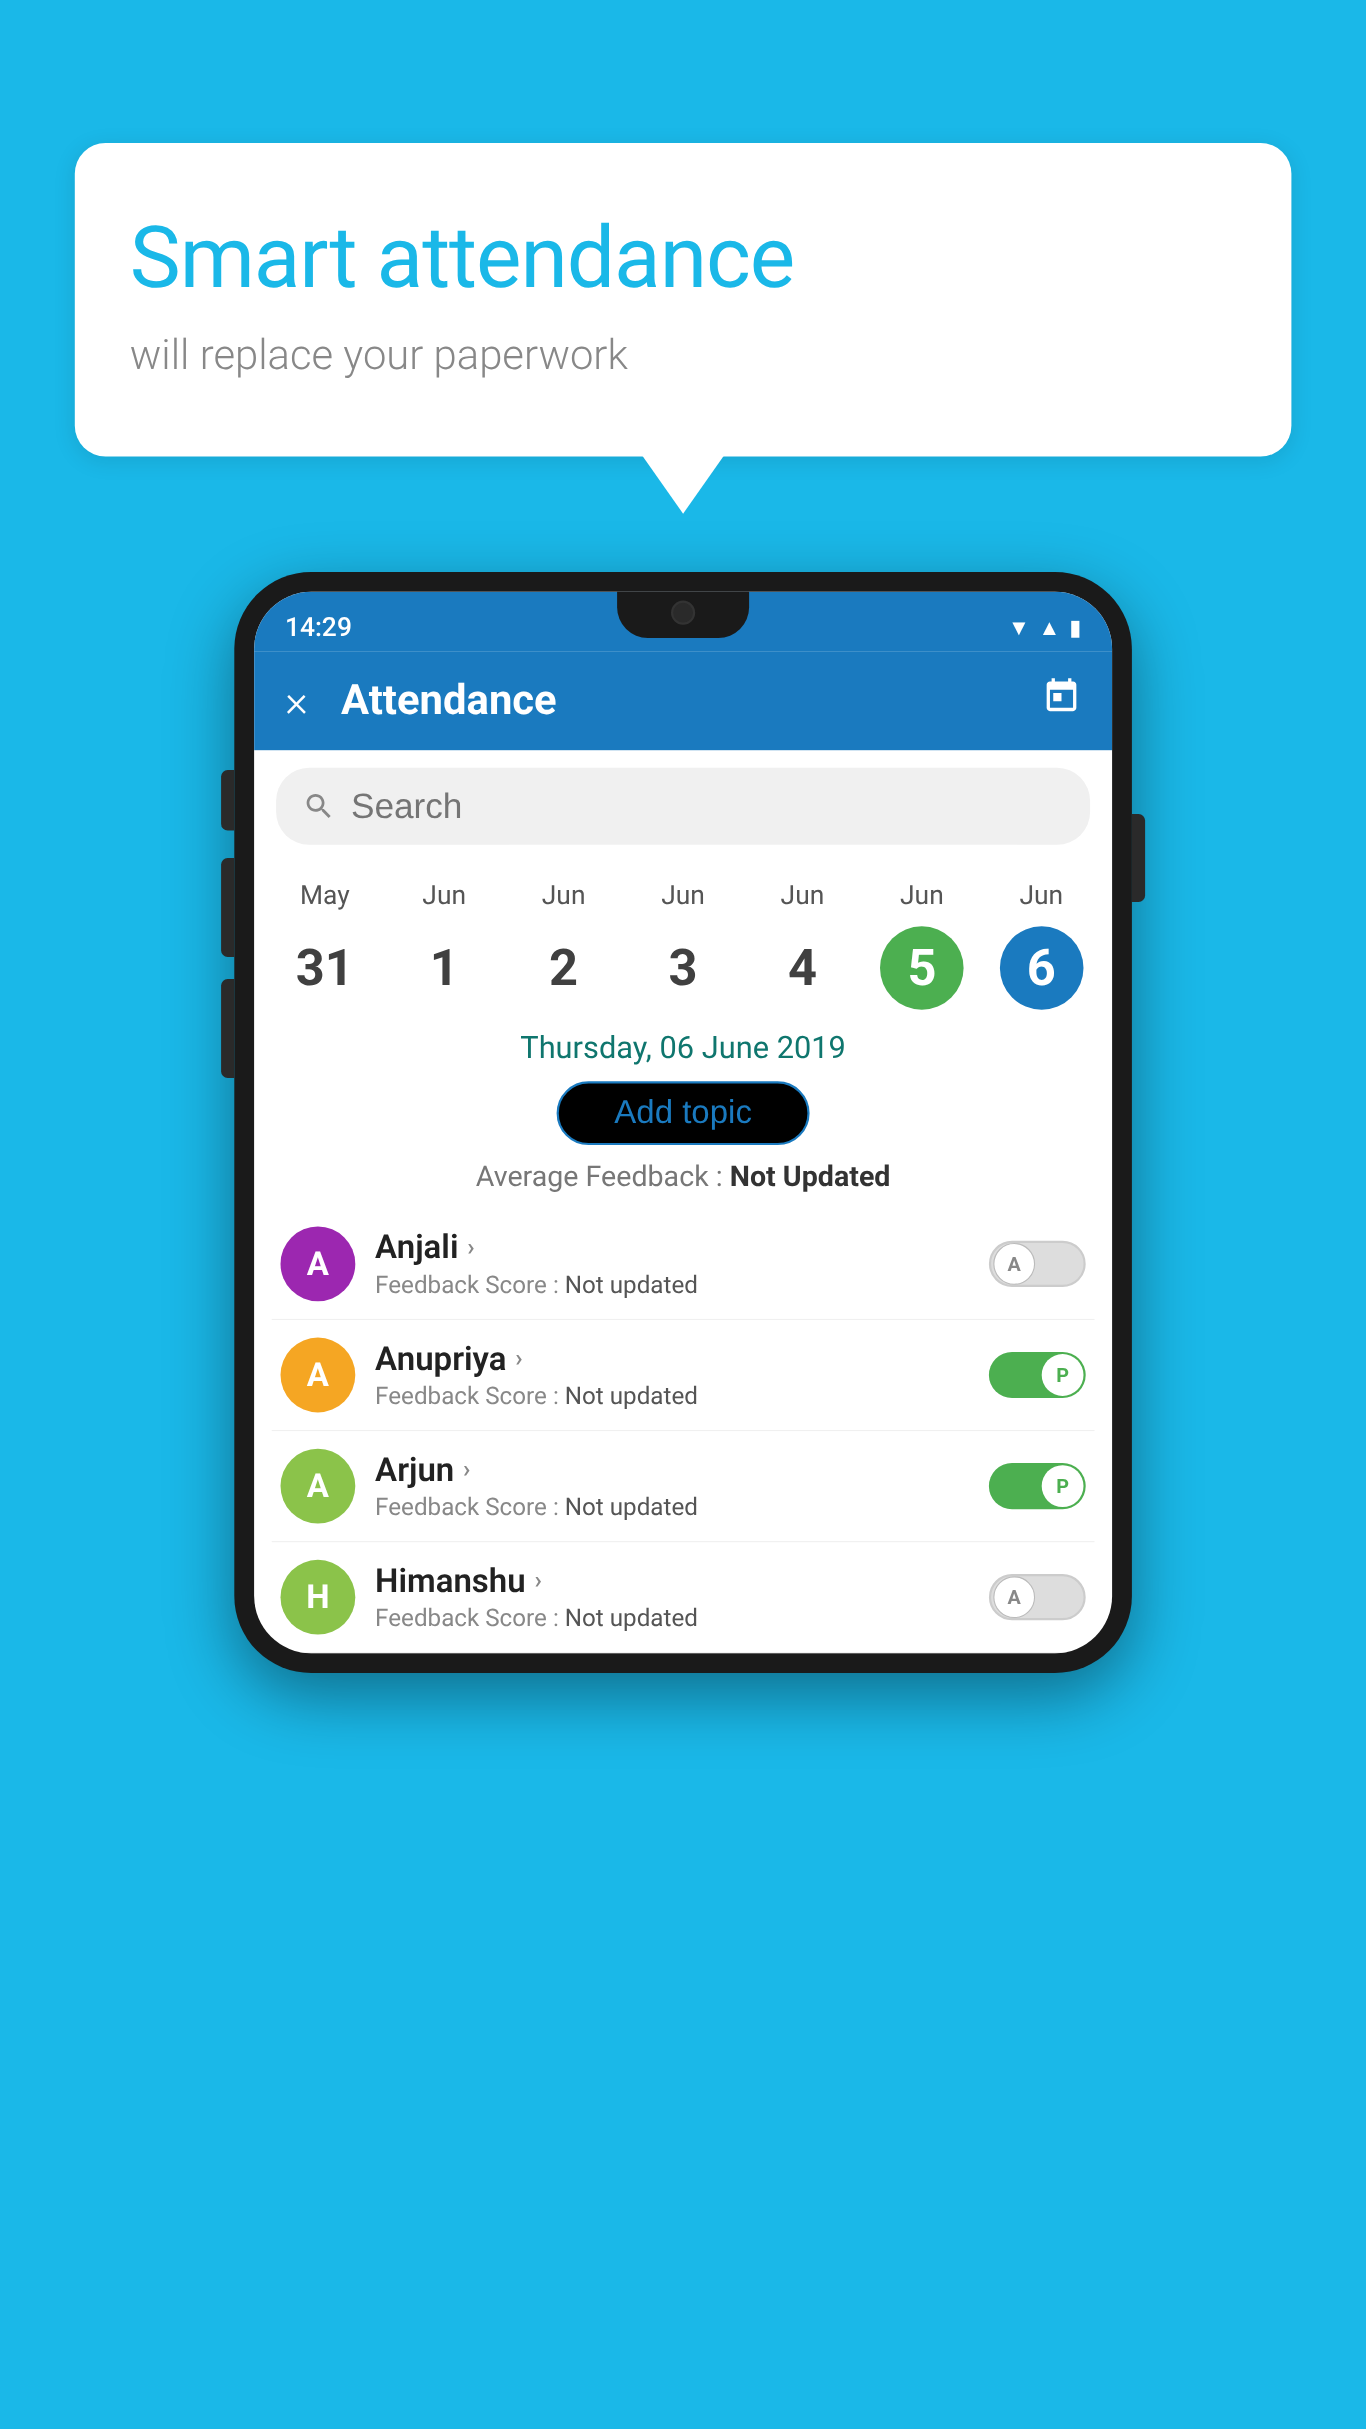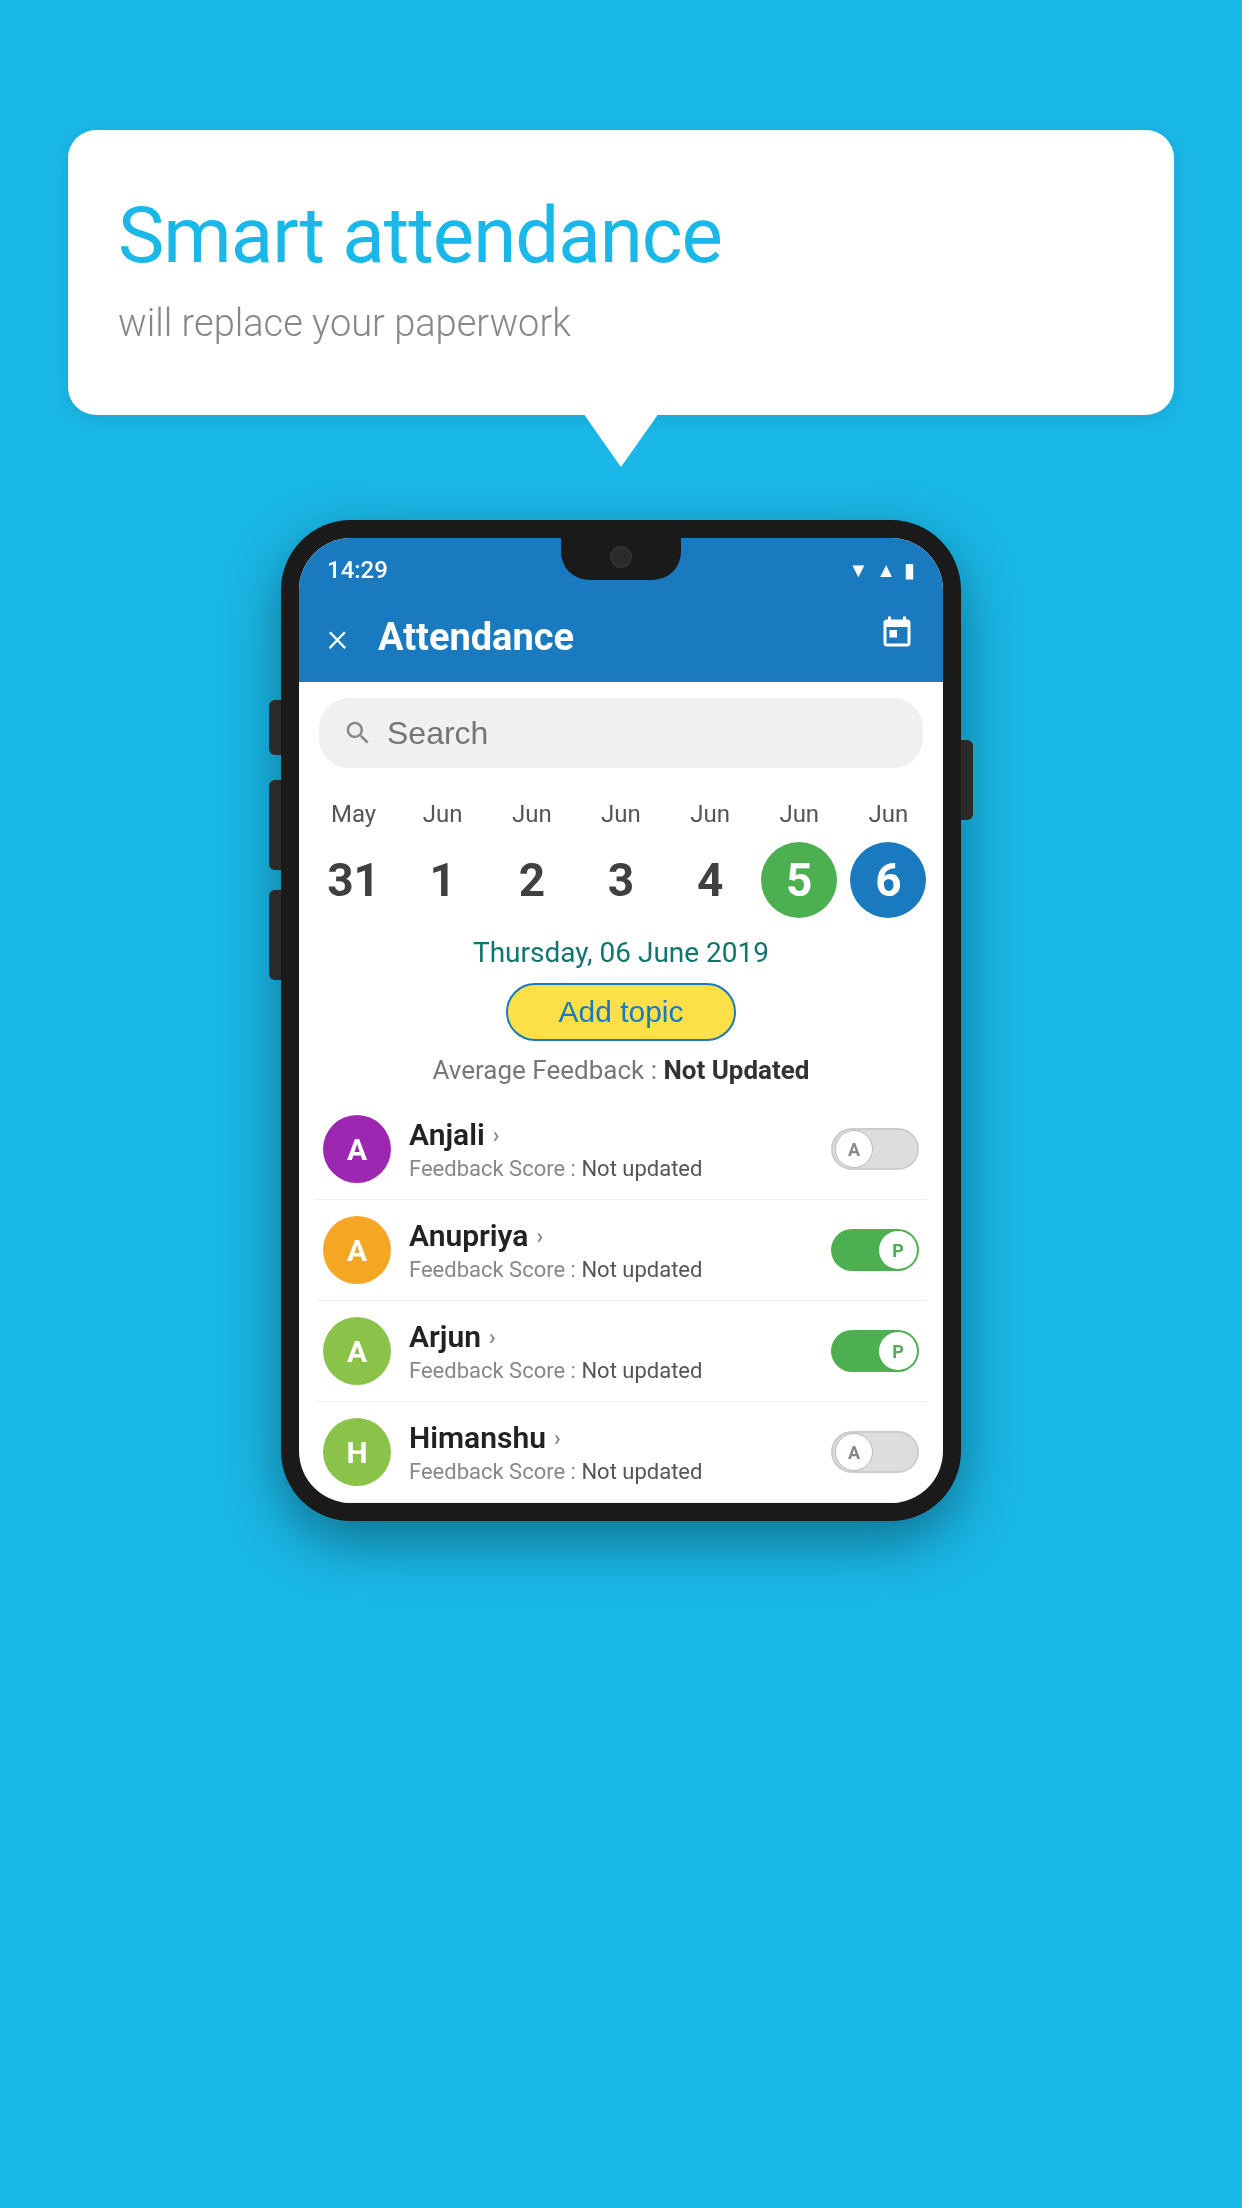"14:29" .phone-wrapper { width: 680px -> 816px }
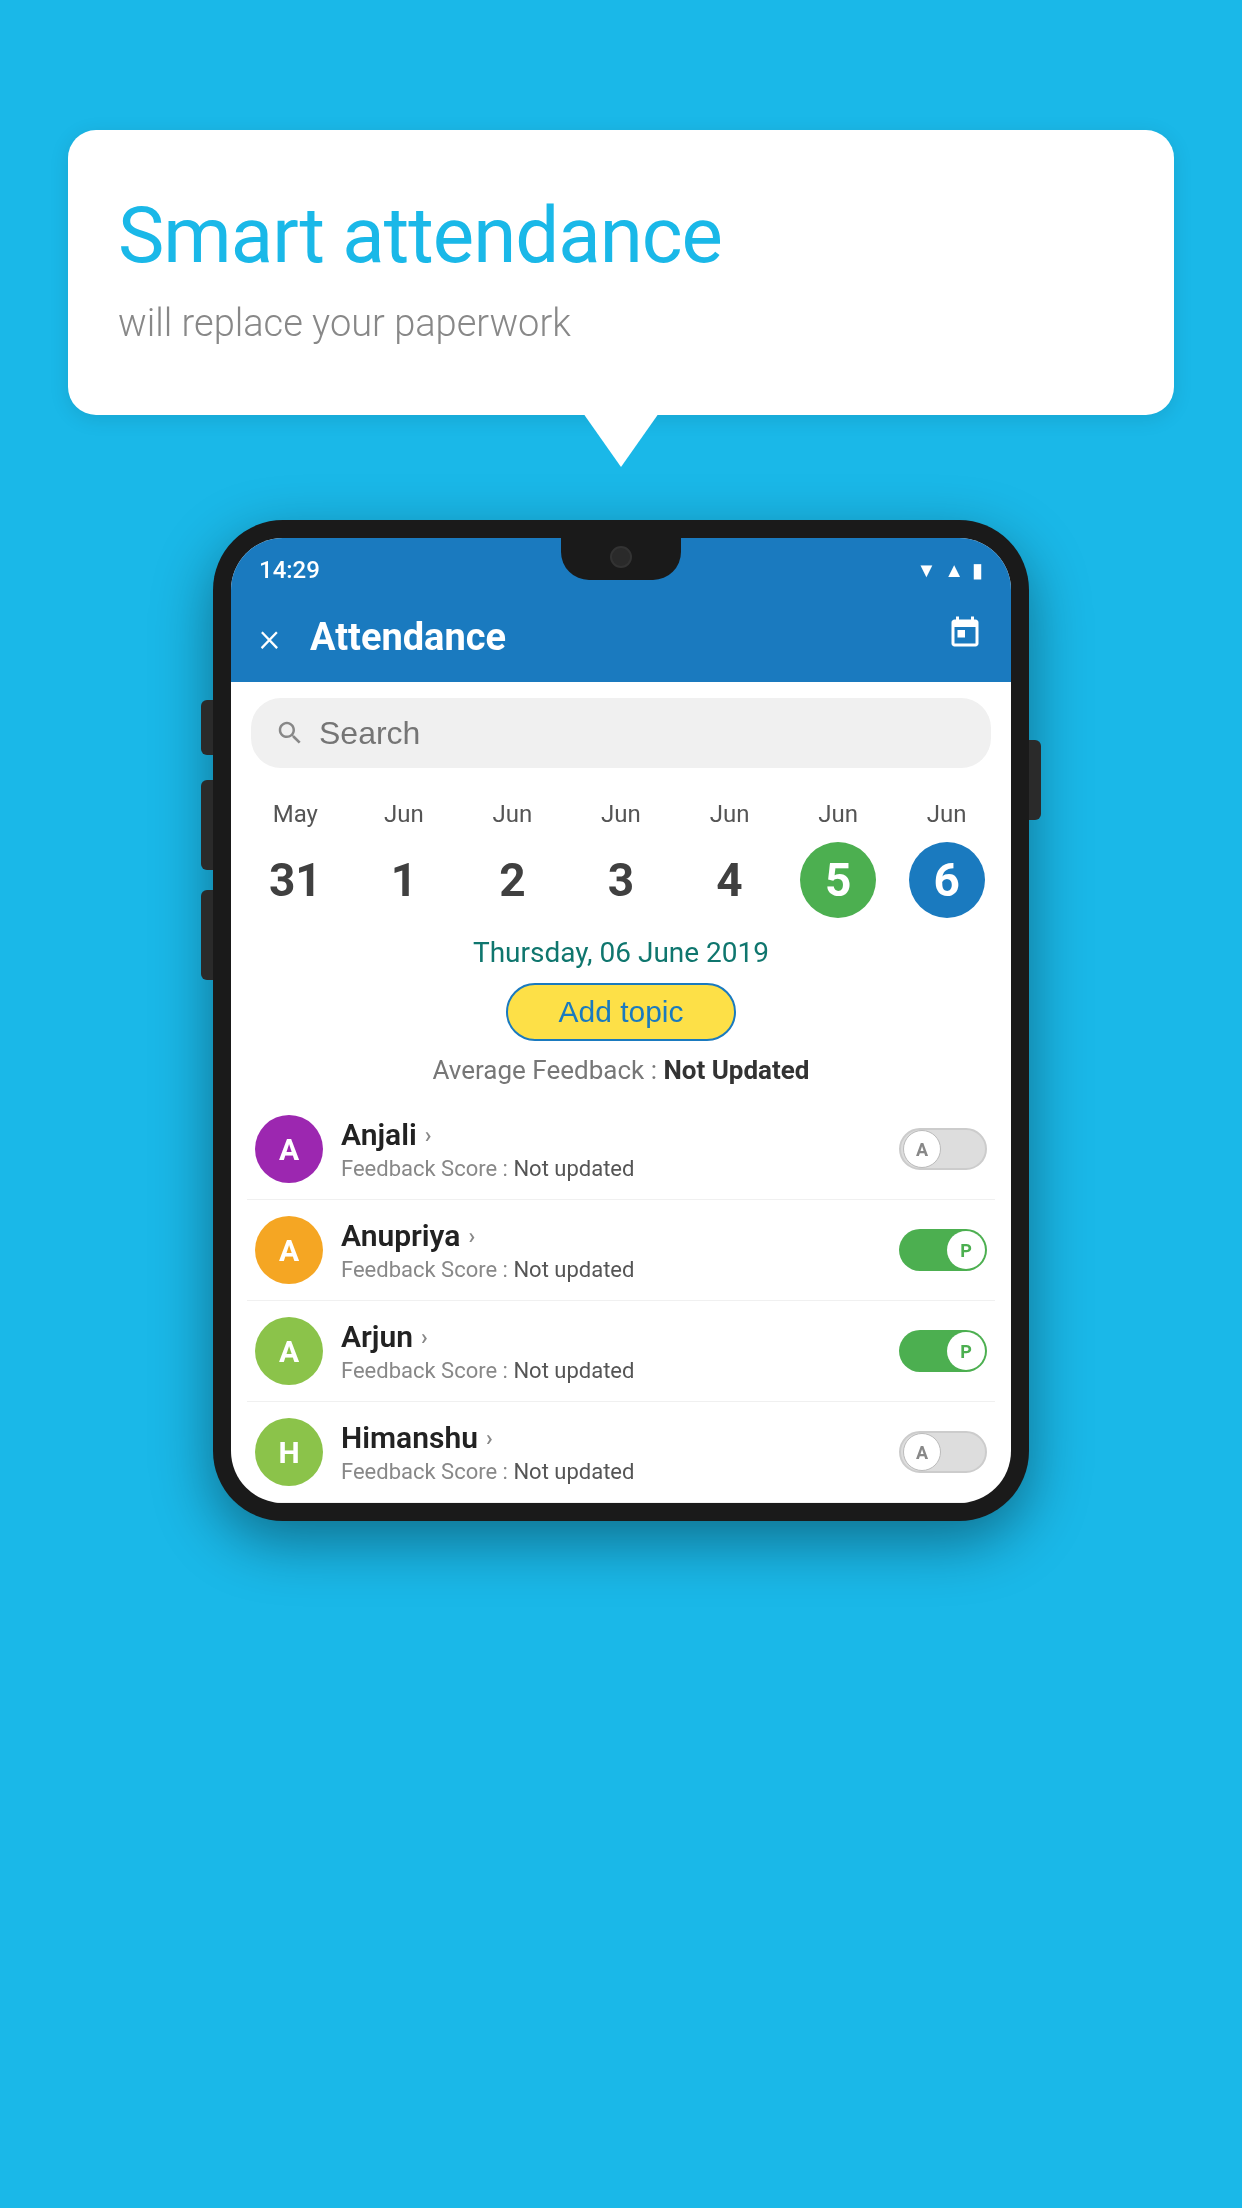"Add topic" .add-topic-btn { background: #fde047 -> #000000 }
